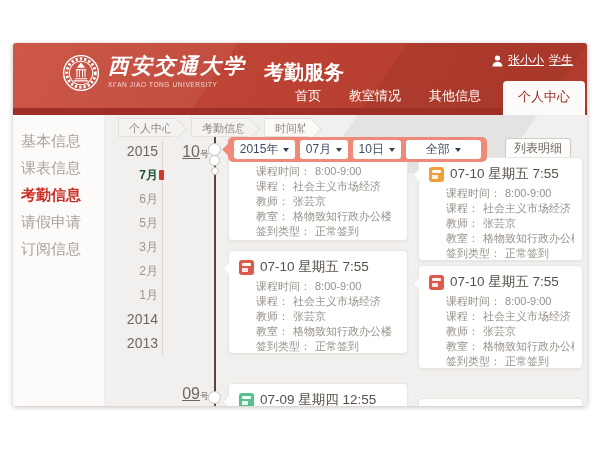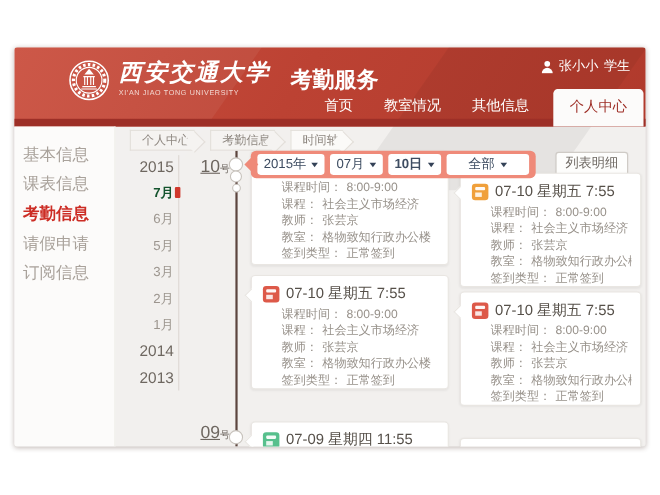"张小小" .user { text-decoration: none -> underline }
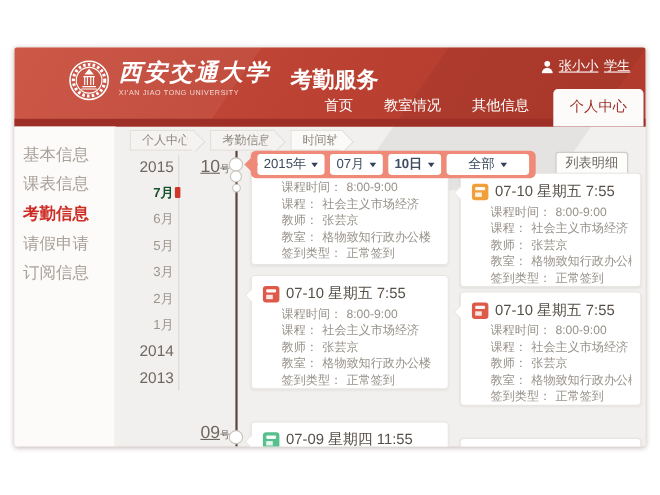"10日" .sel-day { font-weight: bold -> none }
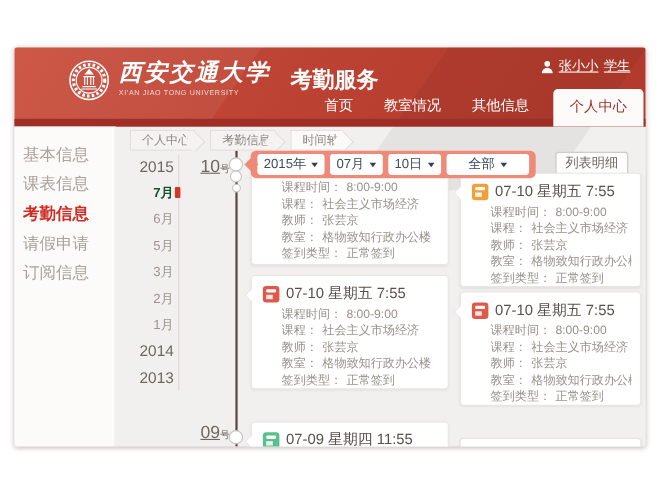"07-09 星期四 11:55" span.card-title { text: 11:55 -> 12:55 }
